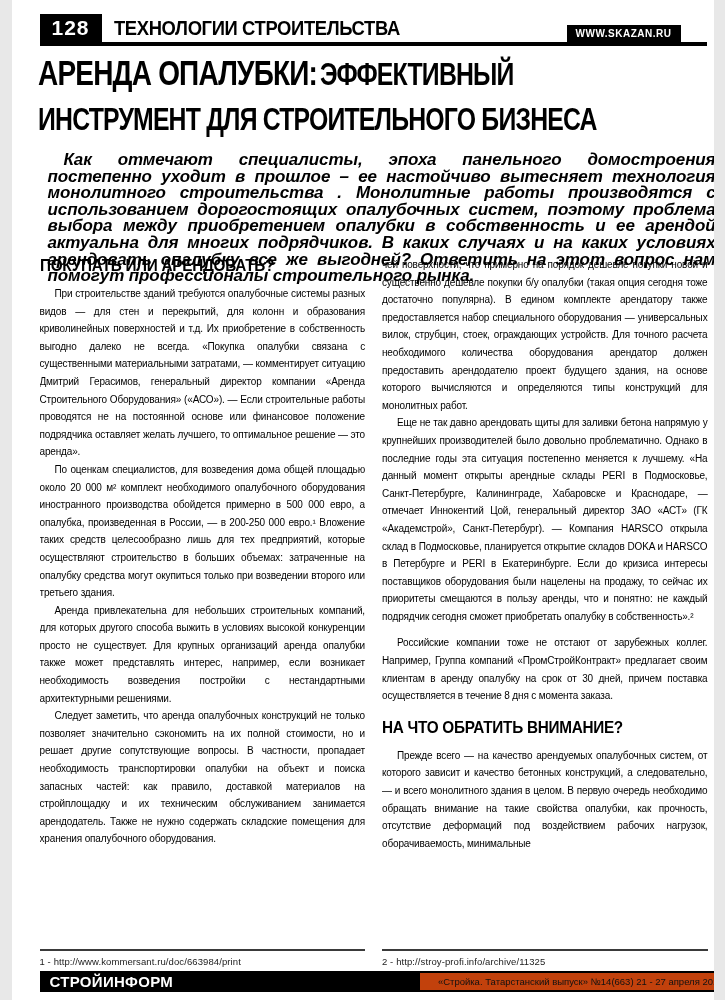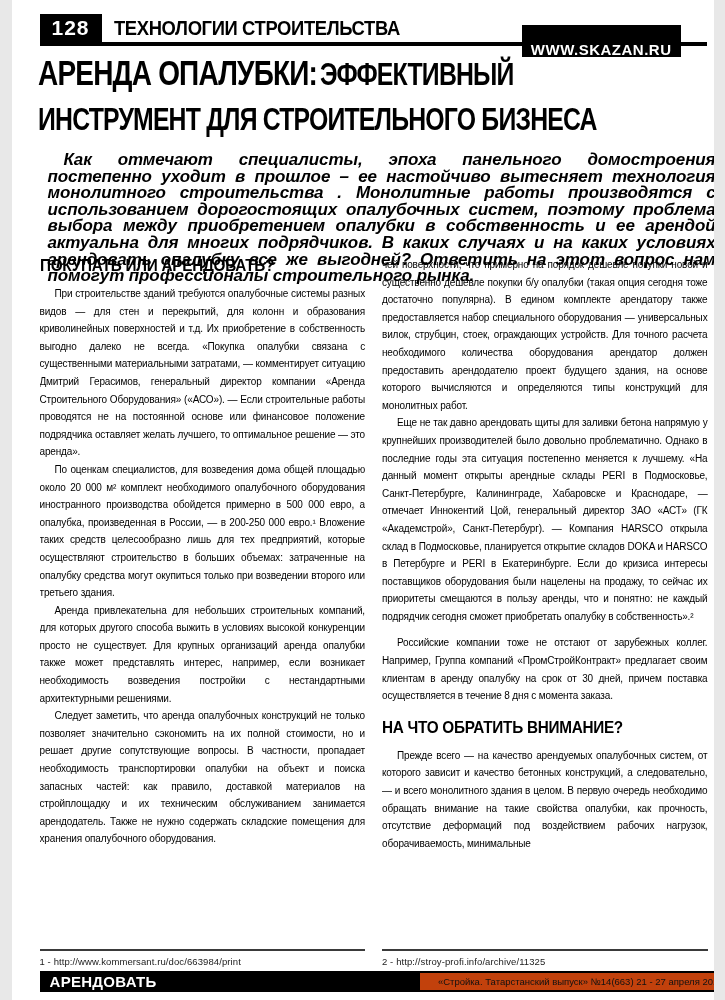"WWW.SKAZAN.RU" .site-box { font-size: 15px -> 10px; padding: 16px 9px -> 0 9px }
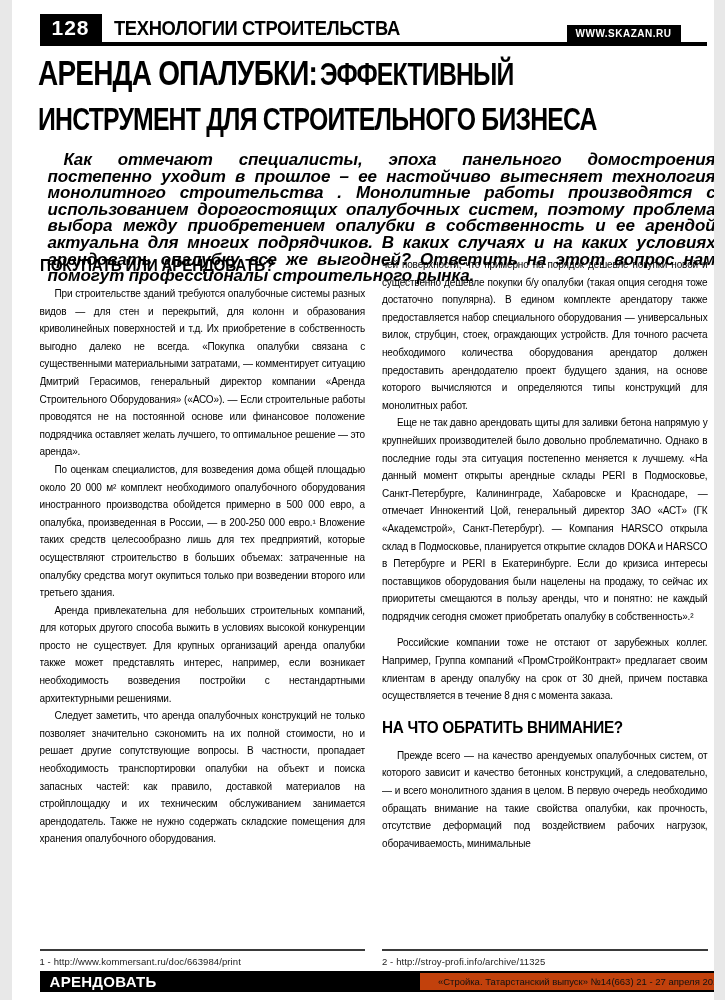"АРЕНДОВАТЬ" div.brand-bar { text: АРЕНДОВАТЬ -> СТРОЙИНФОРМ }
